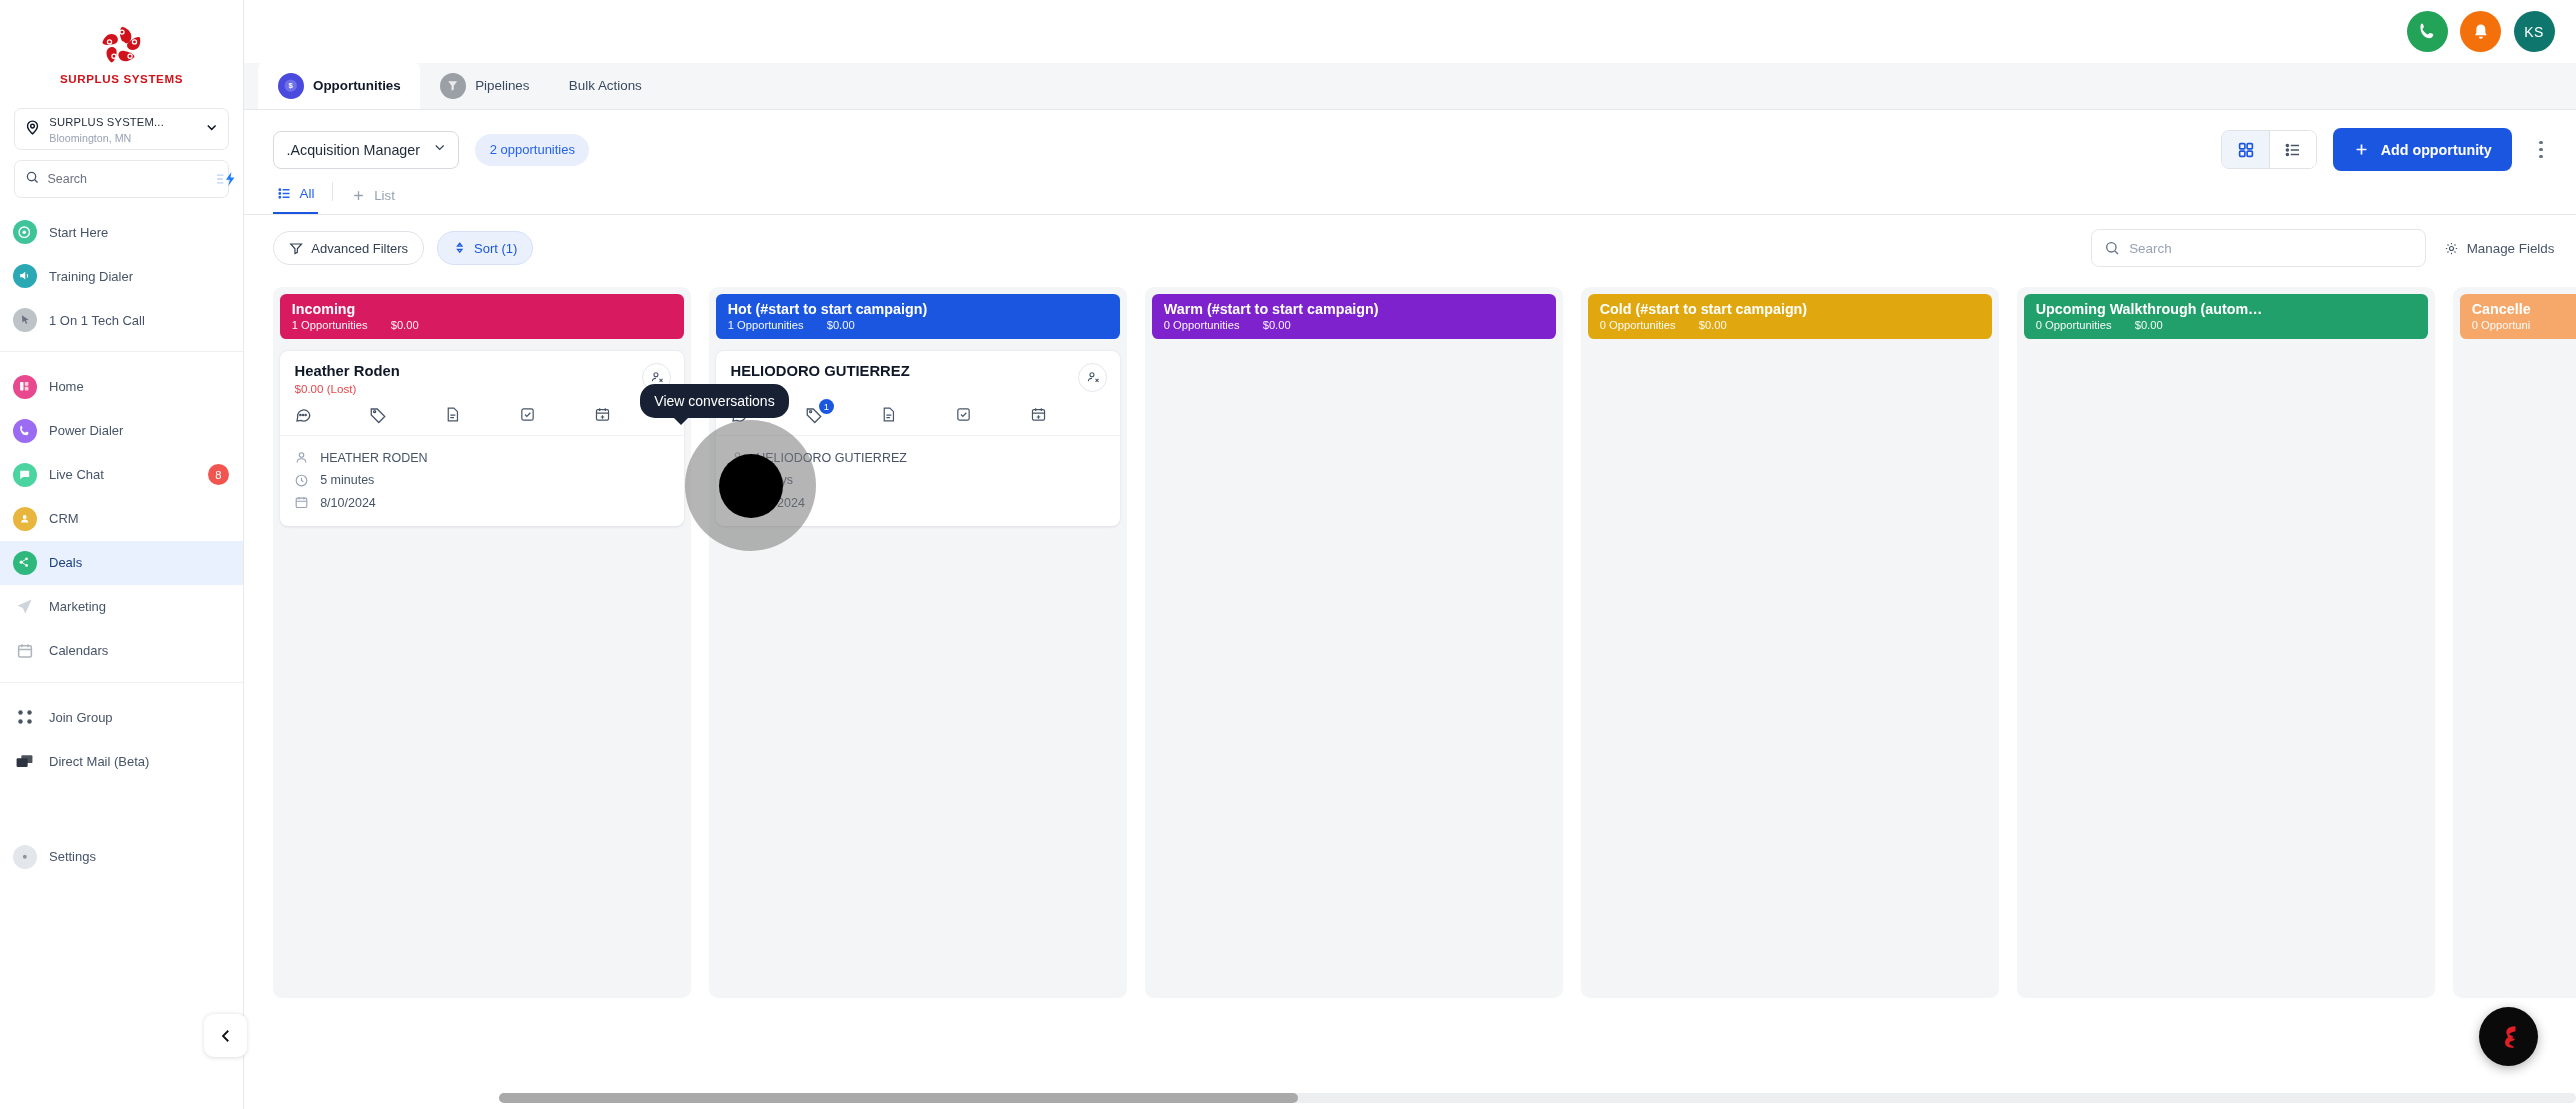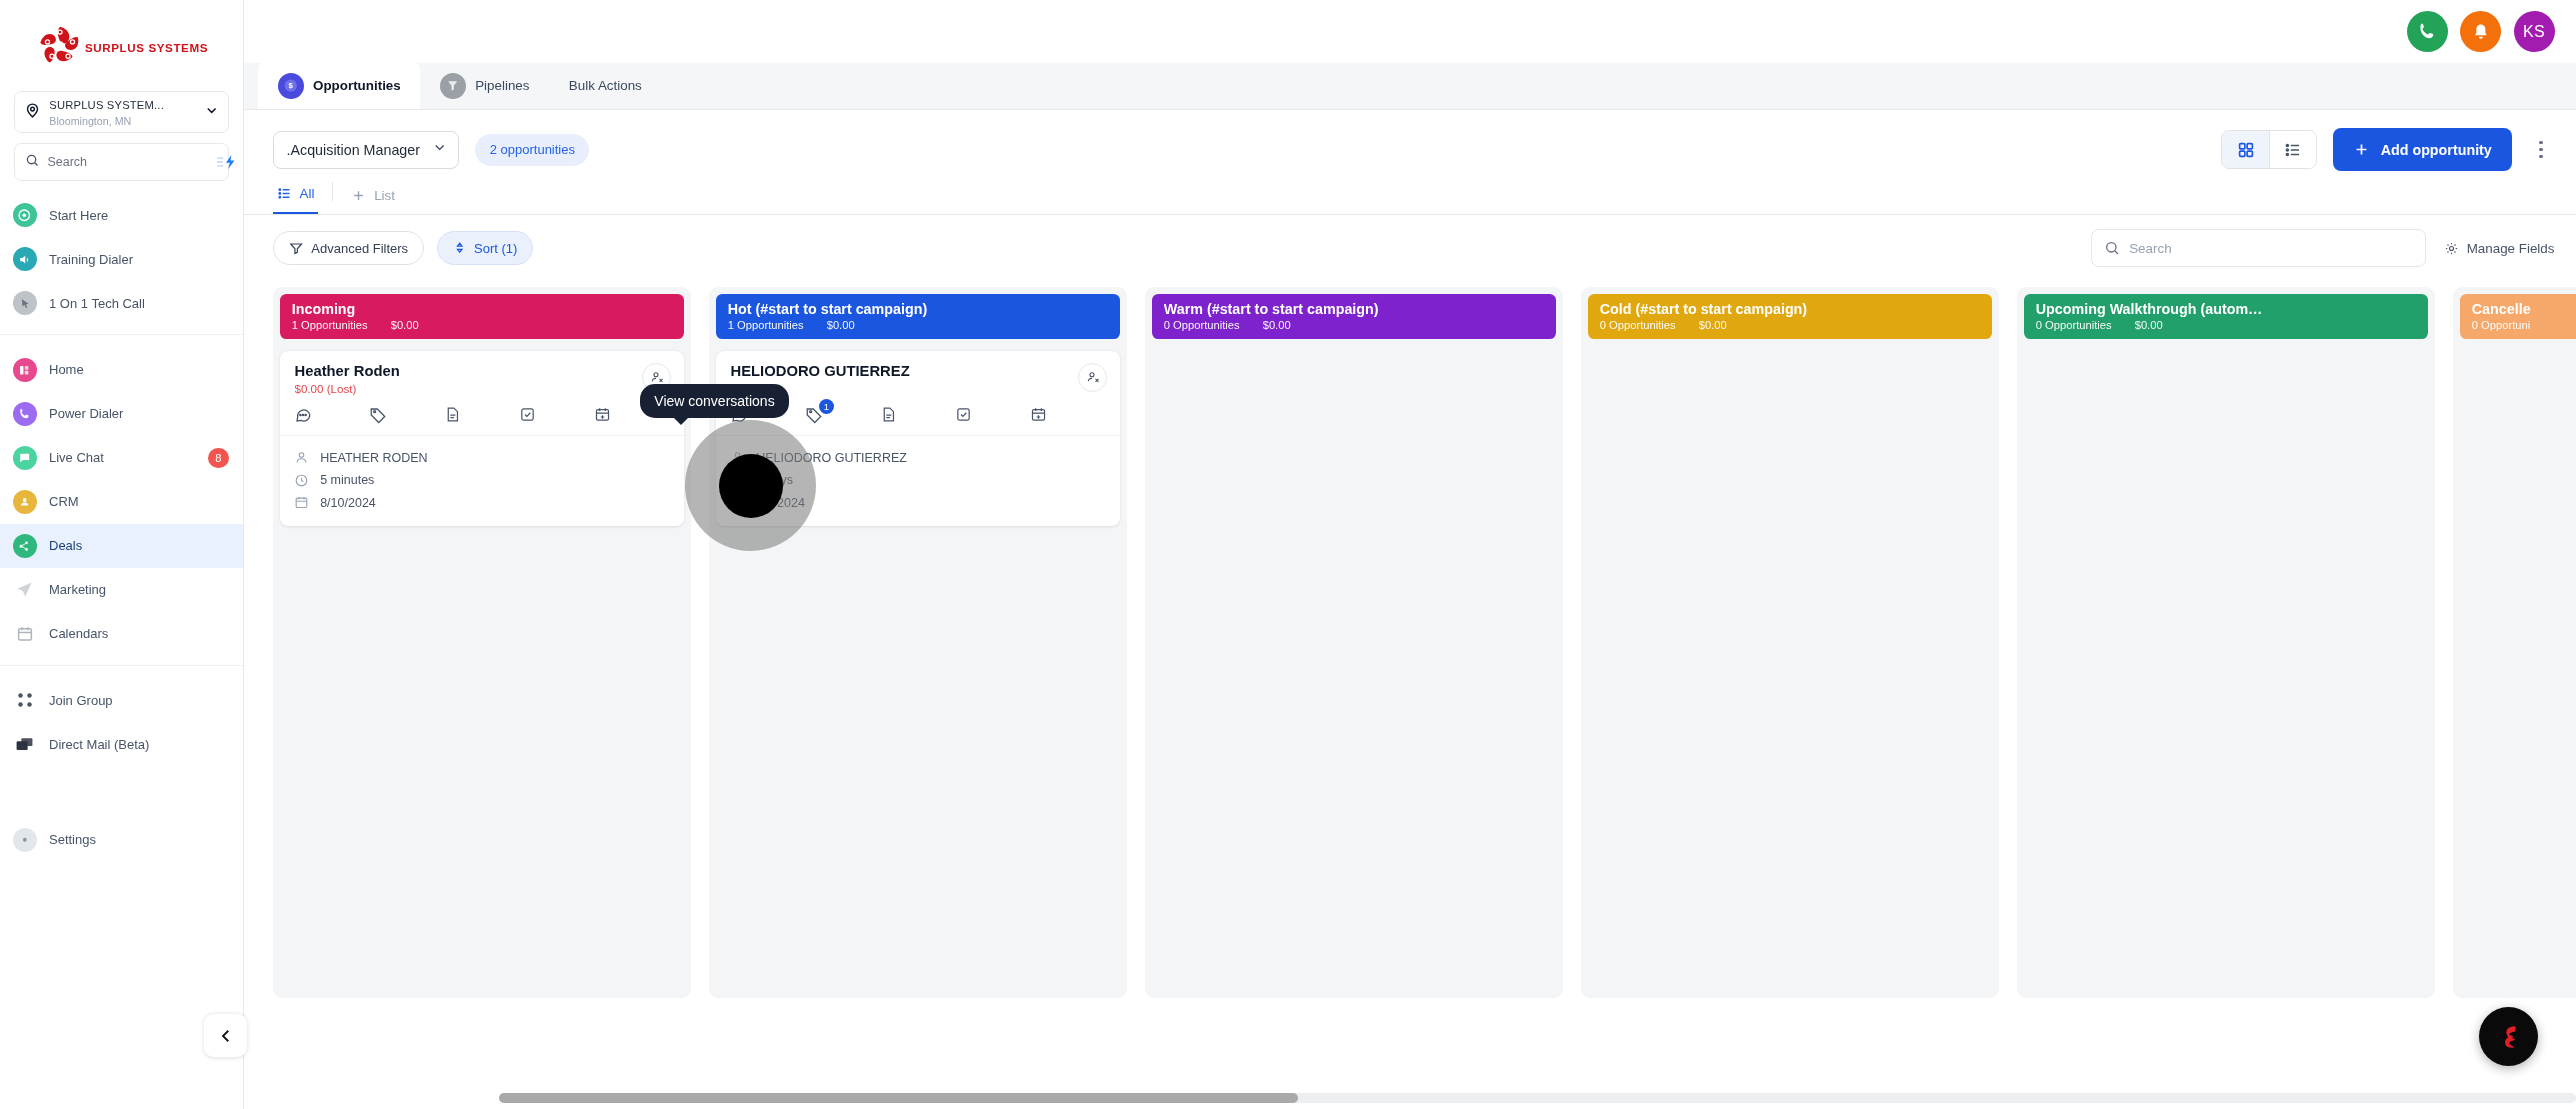"KS" .avatar { background: #a21caf -> #0f766e; font-size: 16px -> 14px }
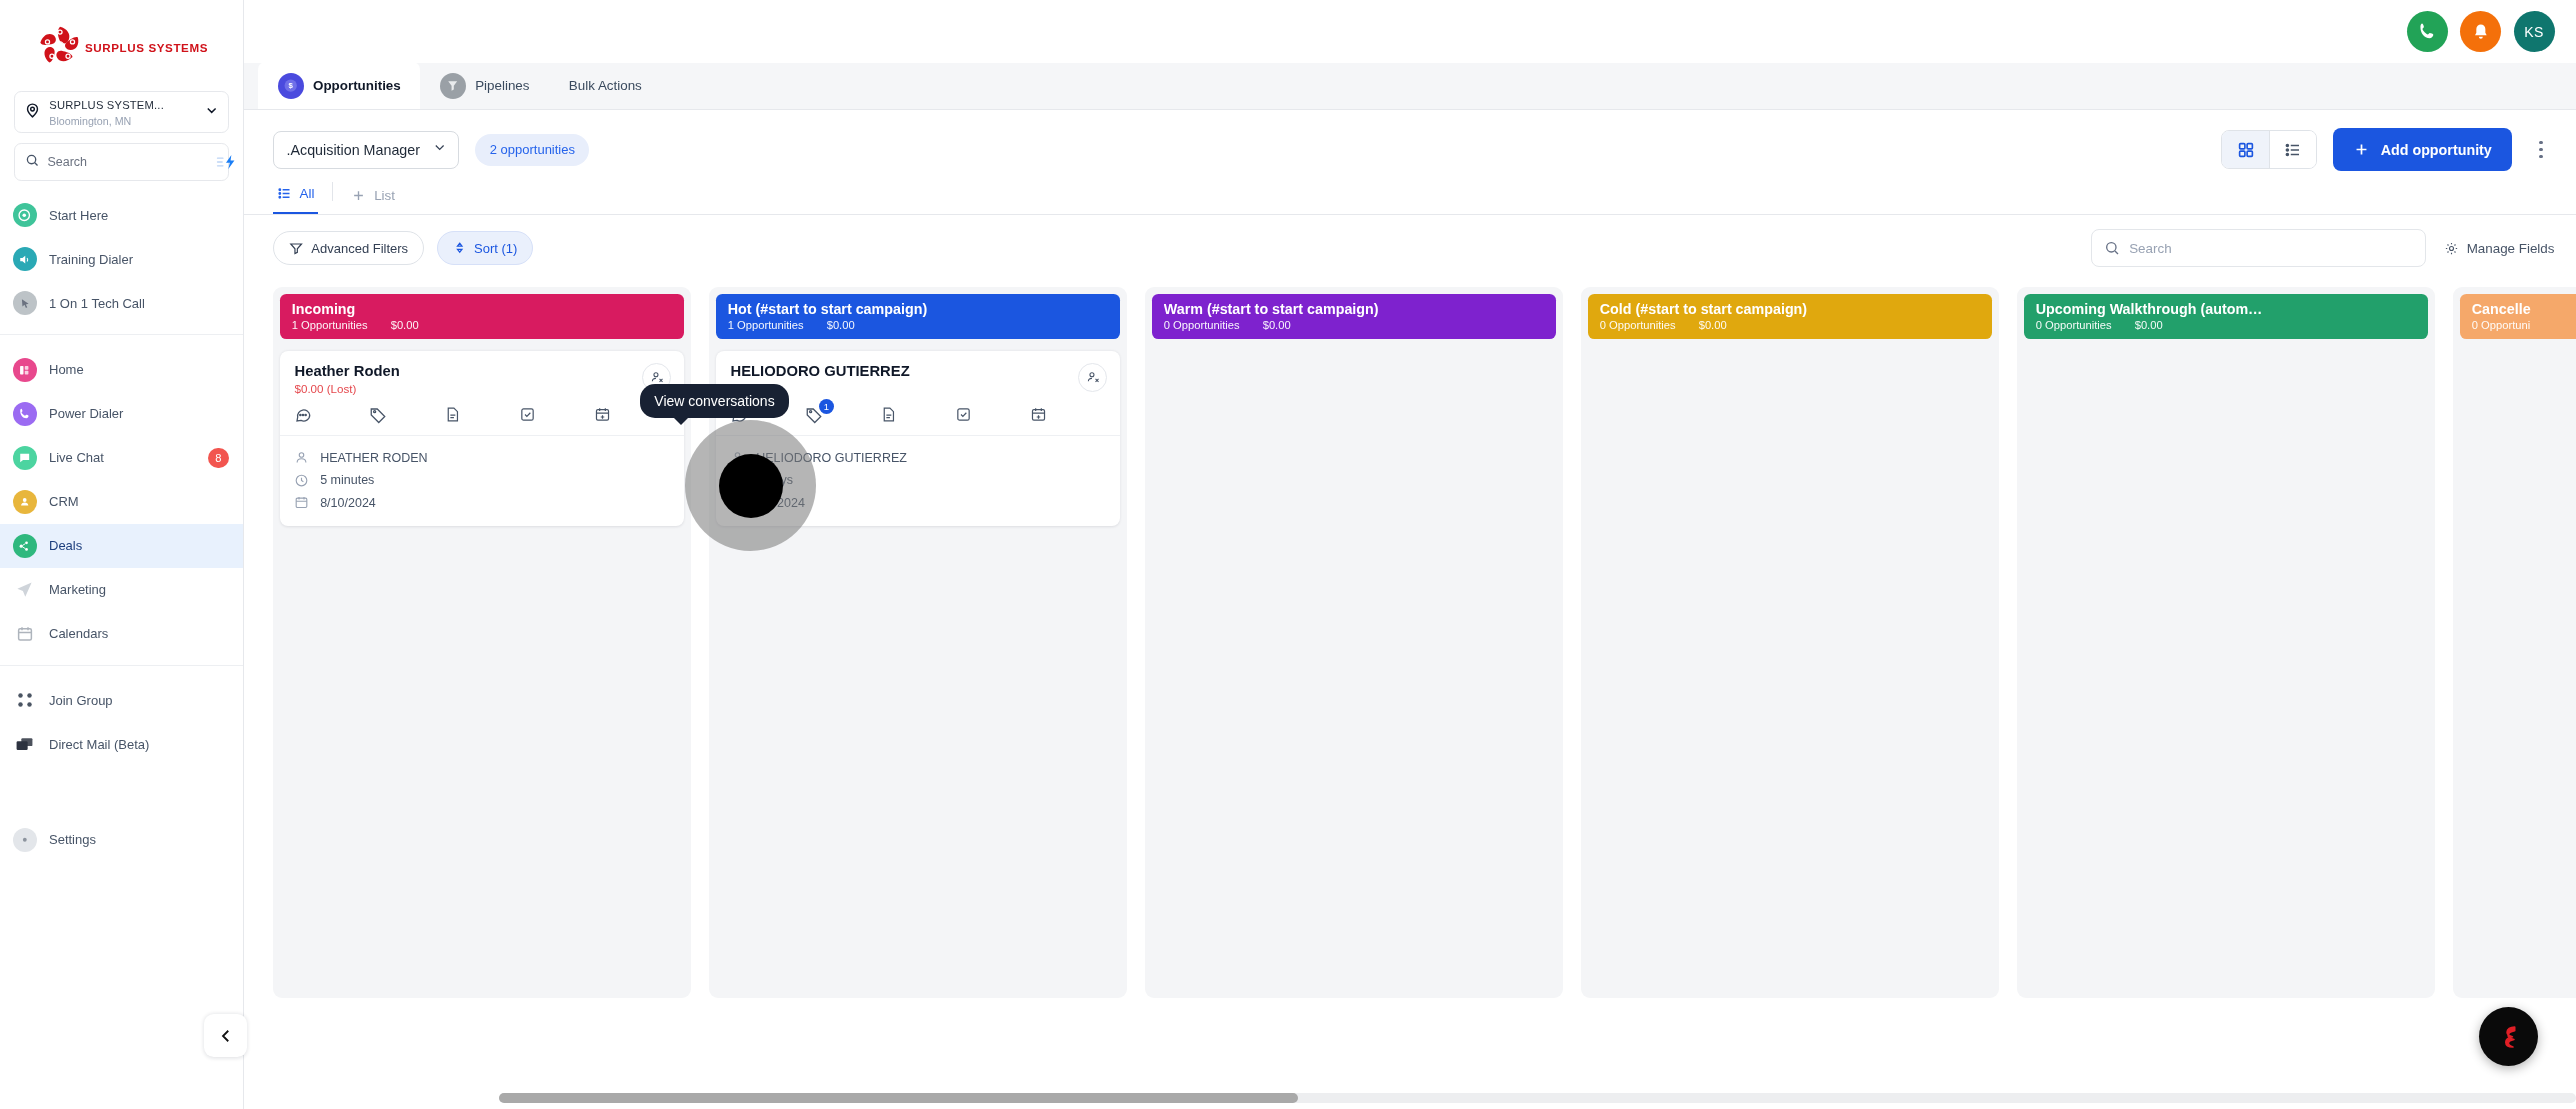"SURPLUS SYSTEMS" .logo-wrap { flex-direction: row -> column }
